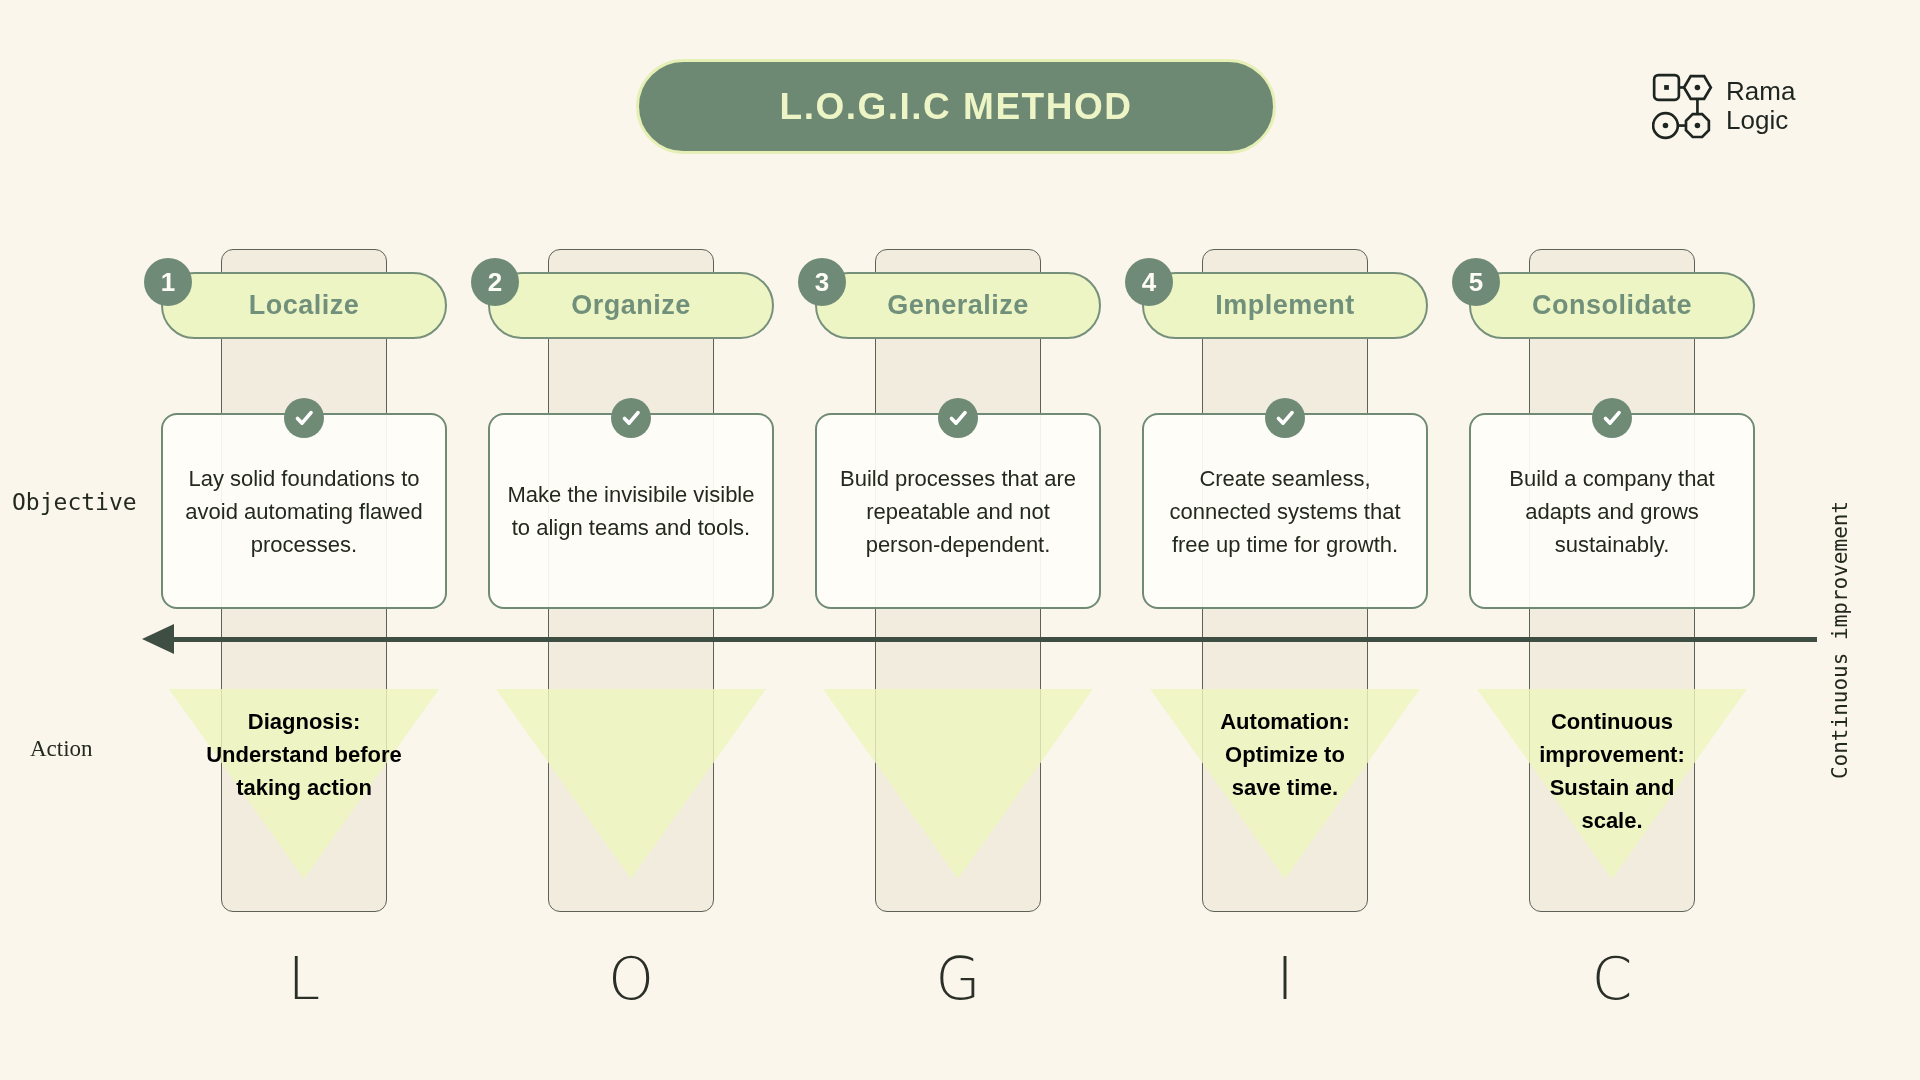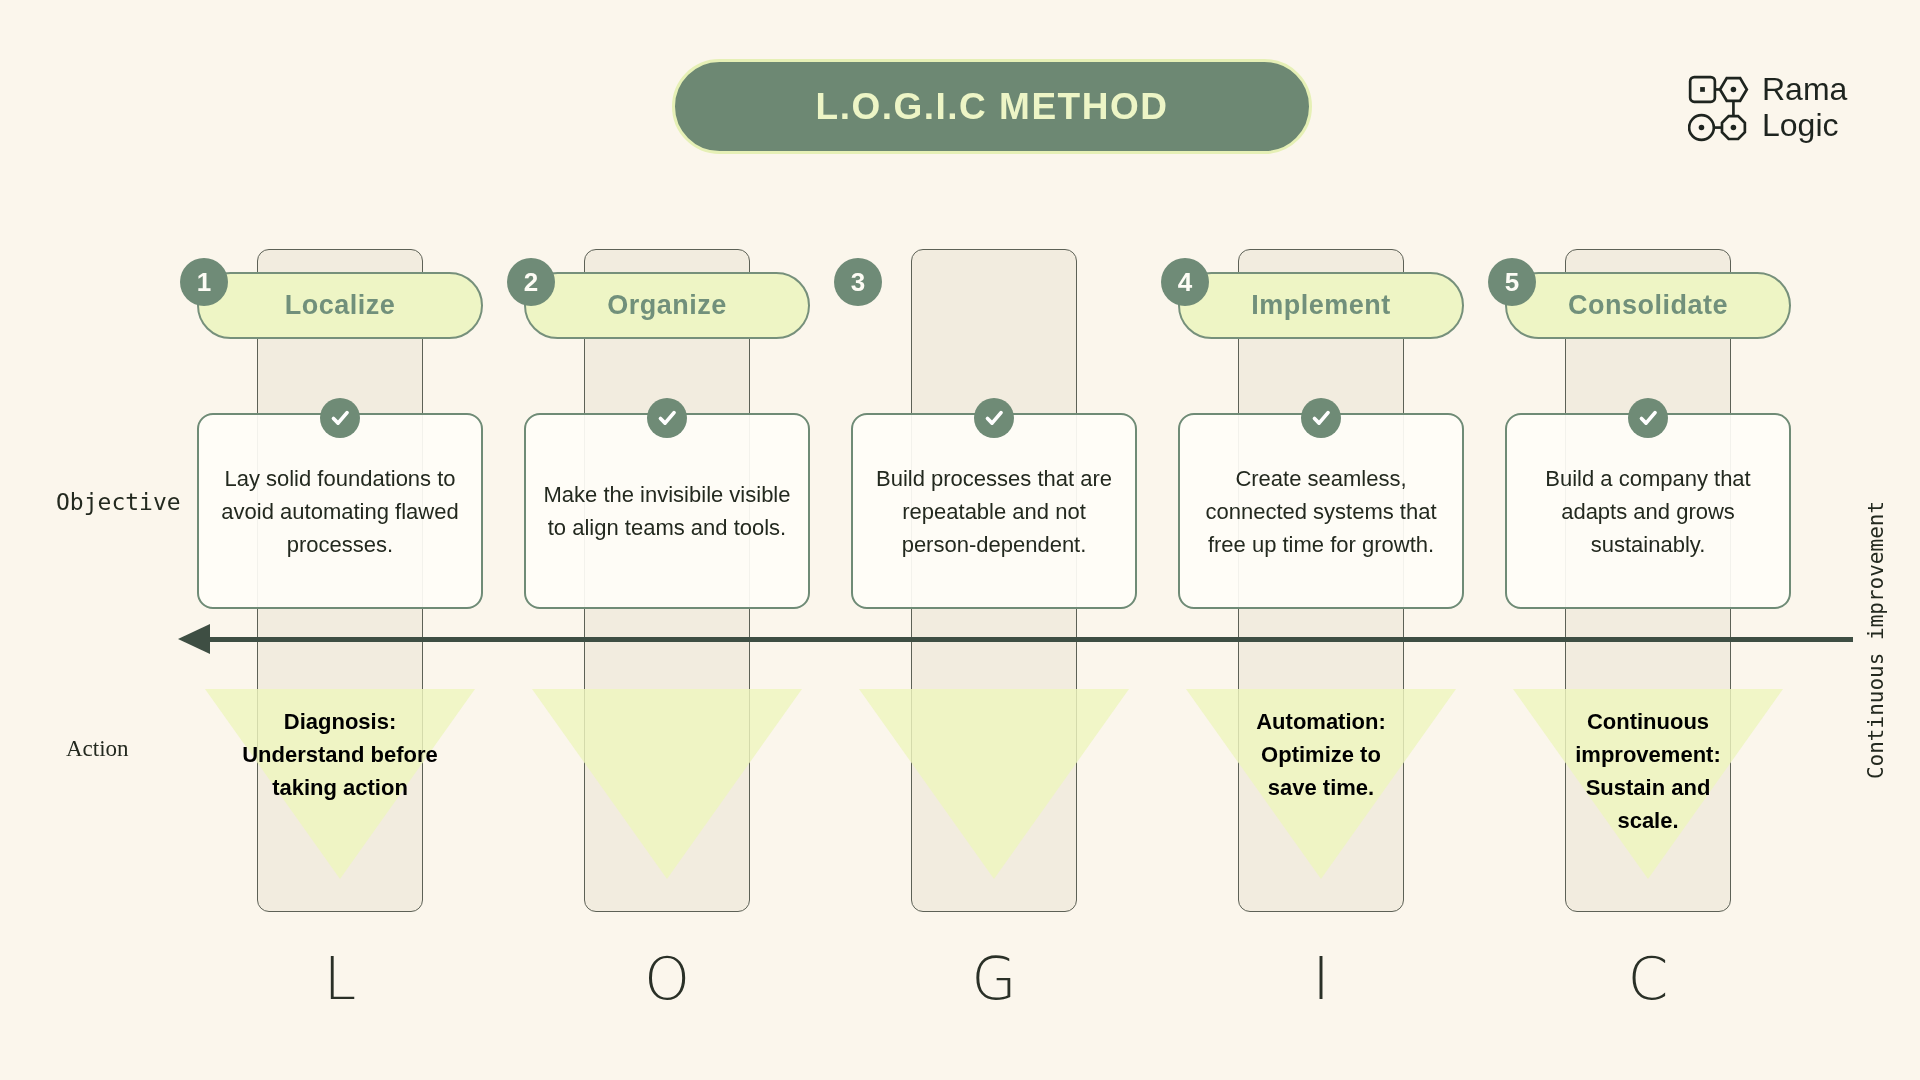"L.O.G.I.C METHOD" .stage { margin-left: 36px -> none }
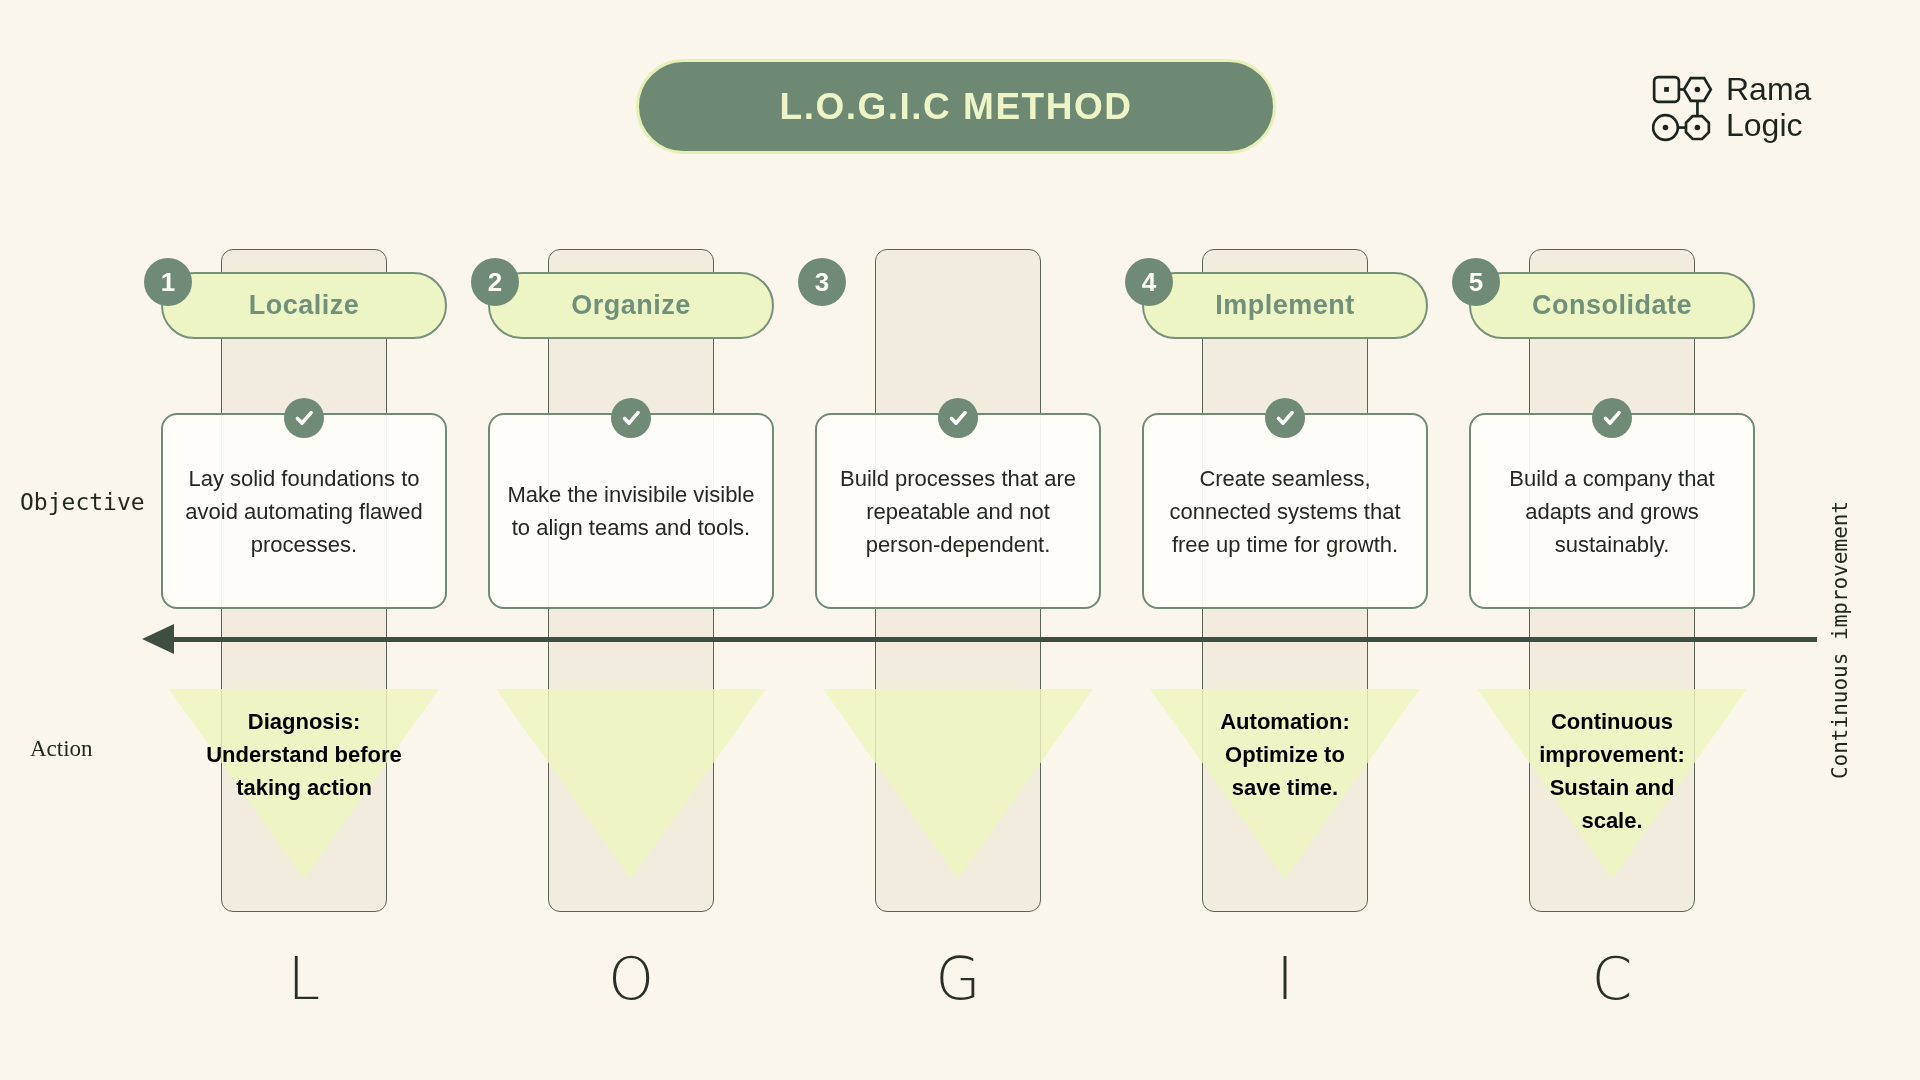"Rama" .logo-text { font-size: 32px -> 26px }
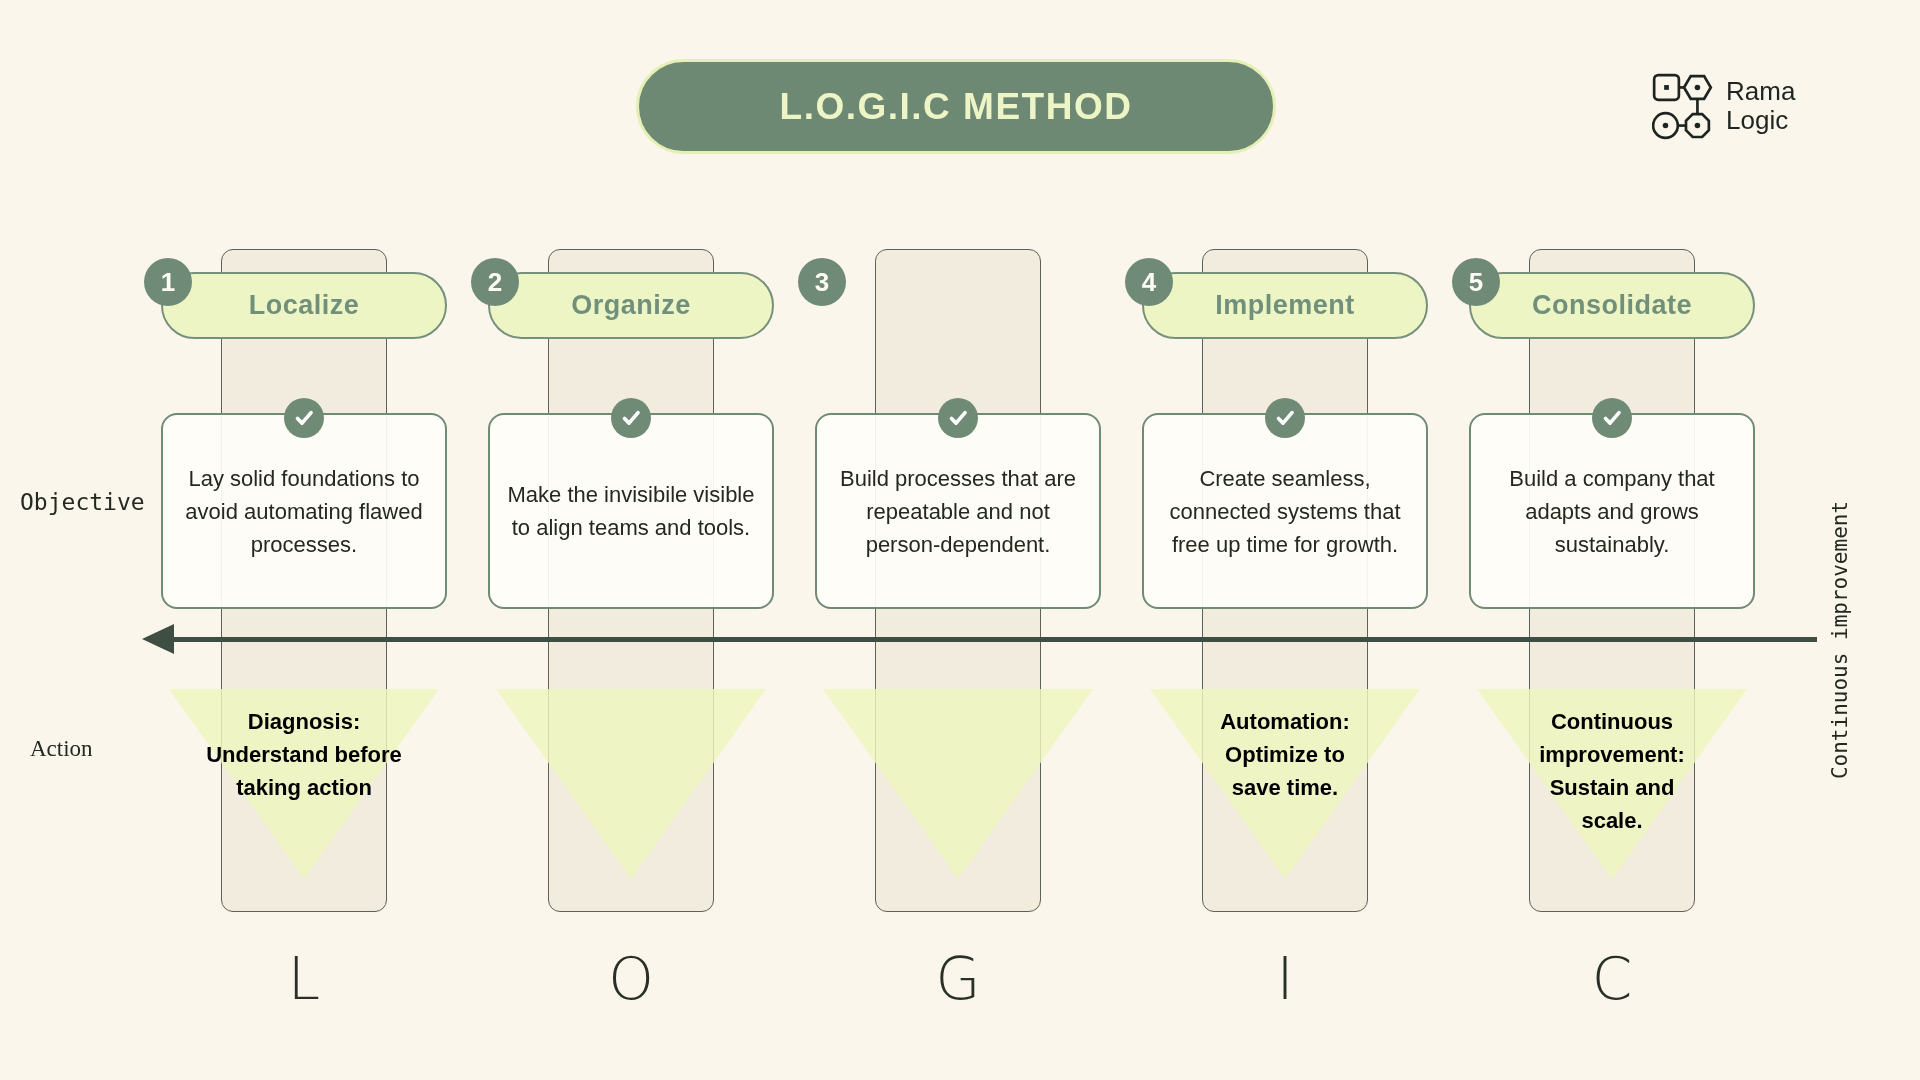"Generalize" div.pill { html: none -> <div> <span>Generalize</span> </div> }
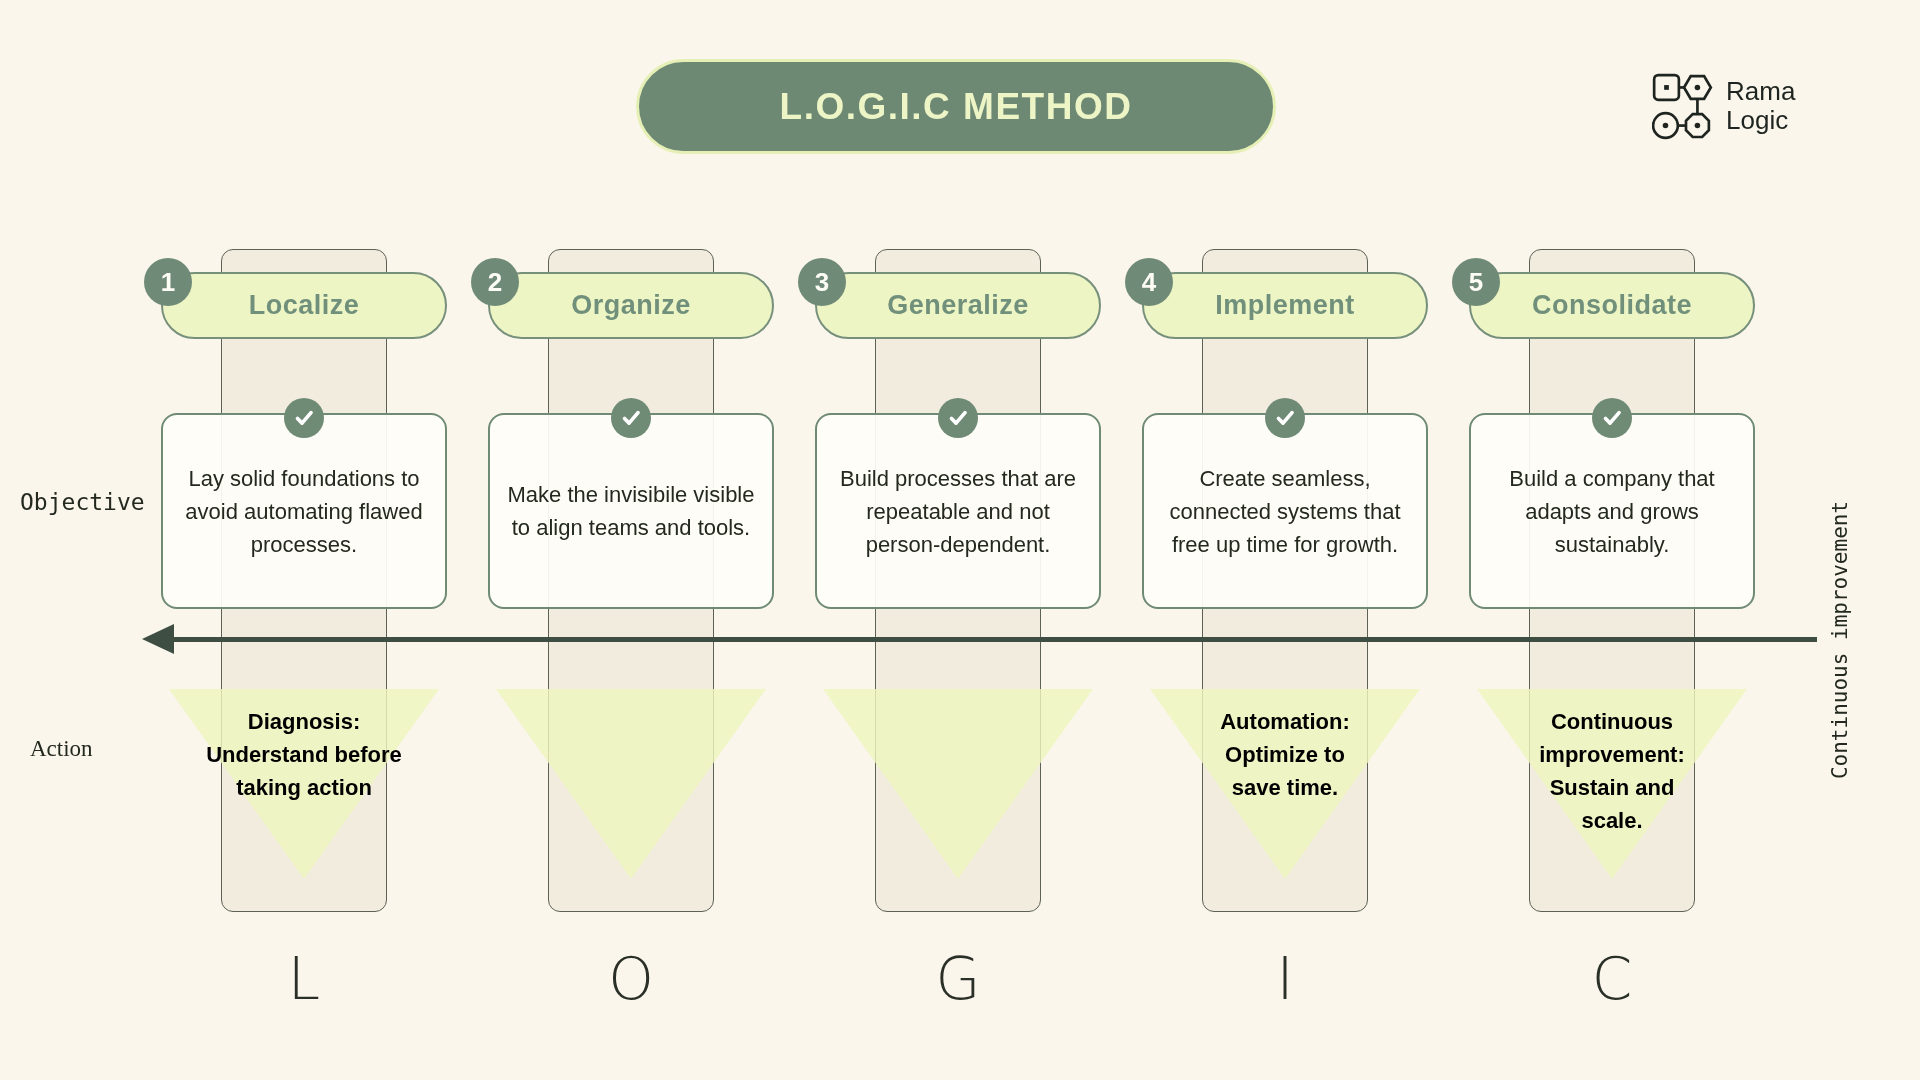"Objective" .row-label.objective { left: 20px -> 12px }
